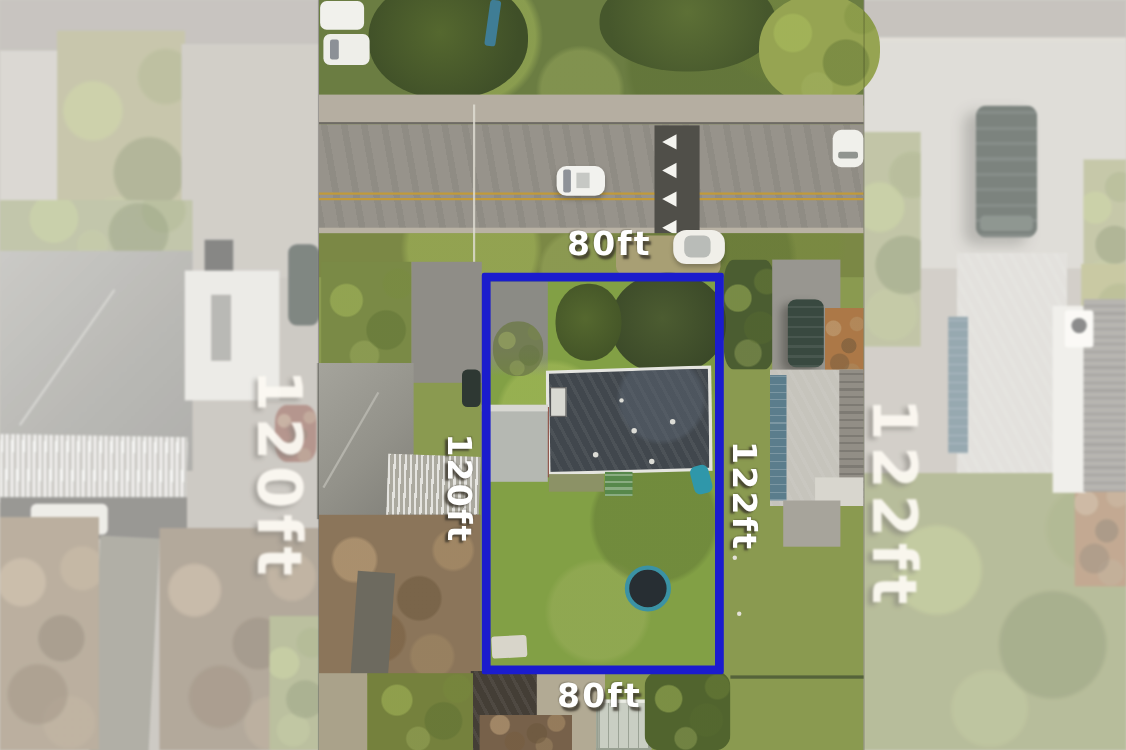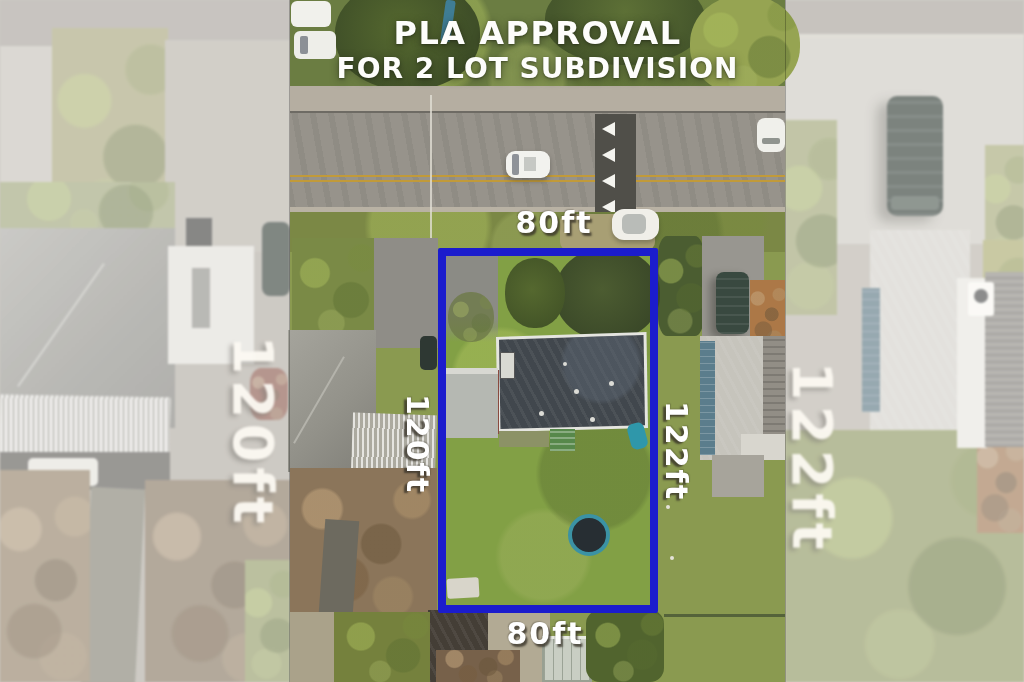"PLA APPROVAL" div.a { html: <div>PLA APPROVAL</div> -> none }
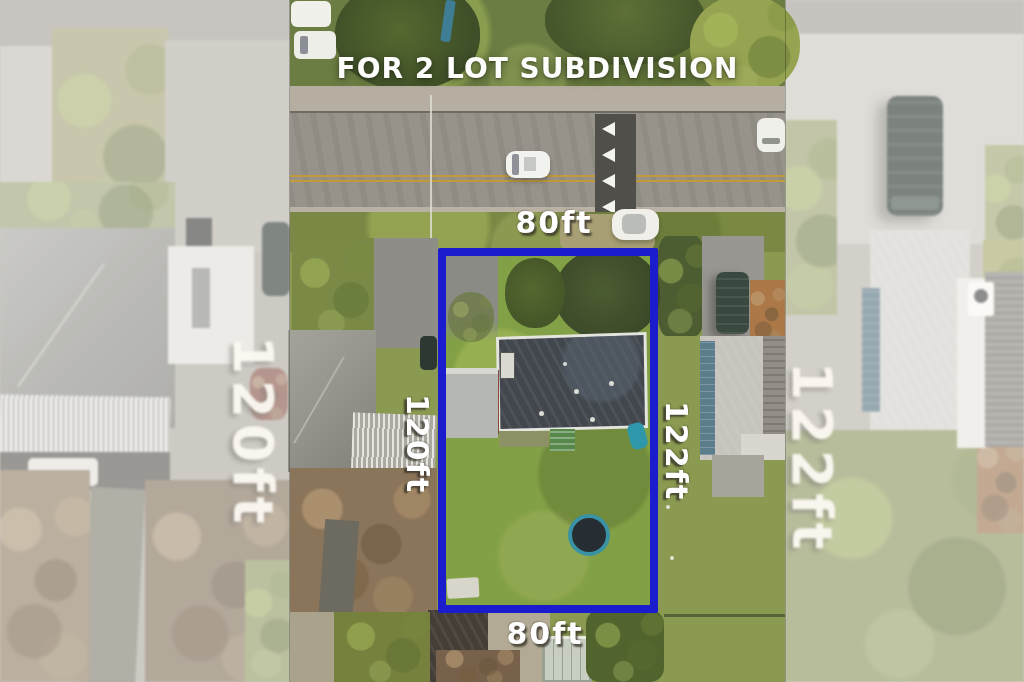"FOR 2 LOT SUBDIVISION" div.a { html: <div>FOR 2 LOT SUBDIVISION</div> -> none }
